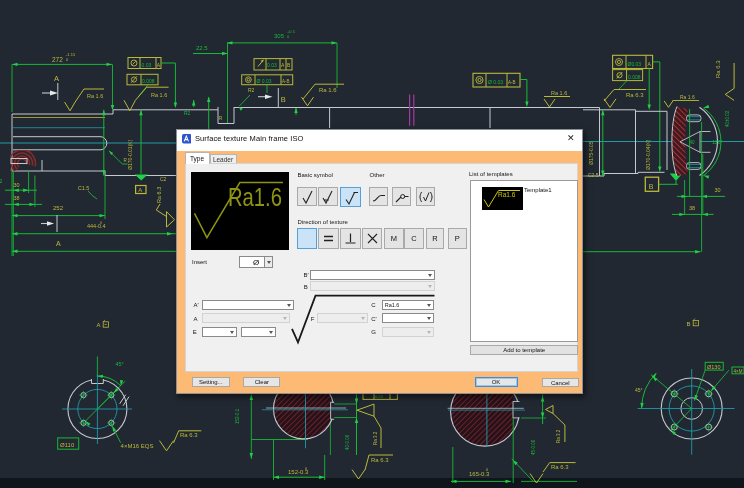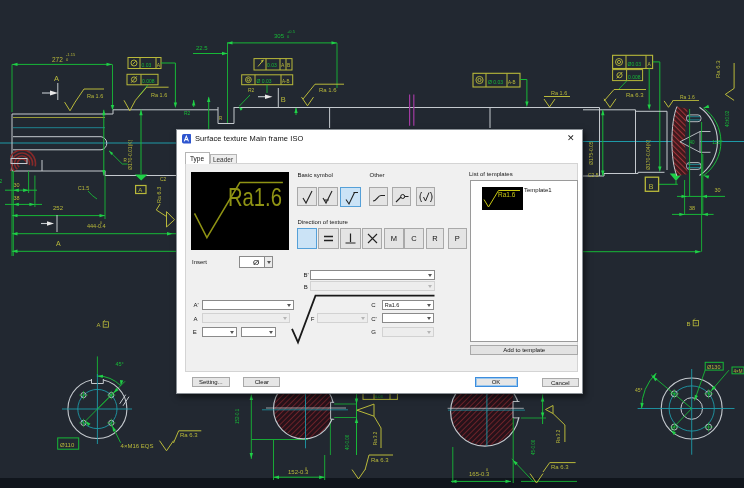"Surface texture Main frame ISO" #dlg { background: #ffffff -> #fdba74 }
